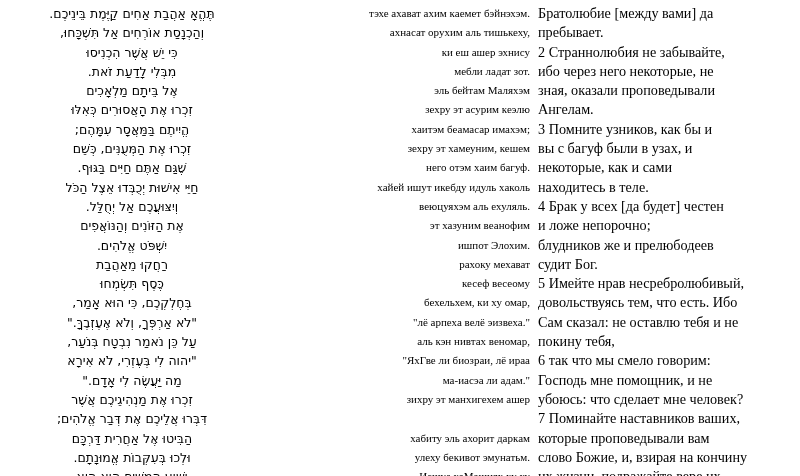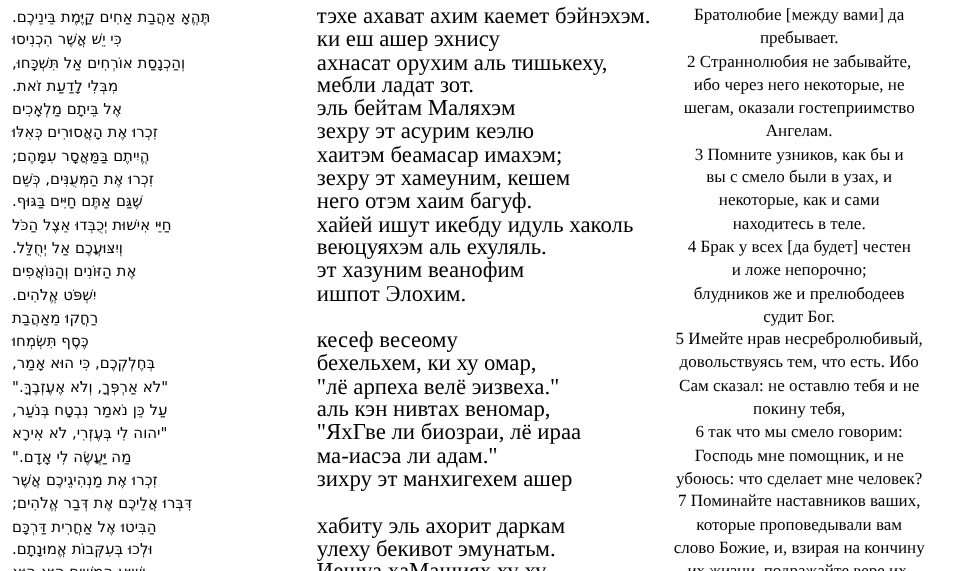"תֶּהֱאָ אַהֲבַת אַחִים קַיֶּמֶת" .heb { text-align: left -> center }
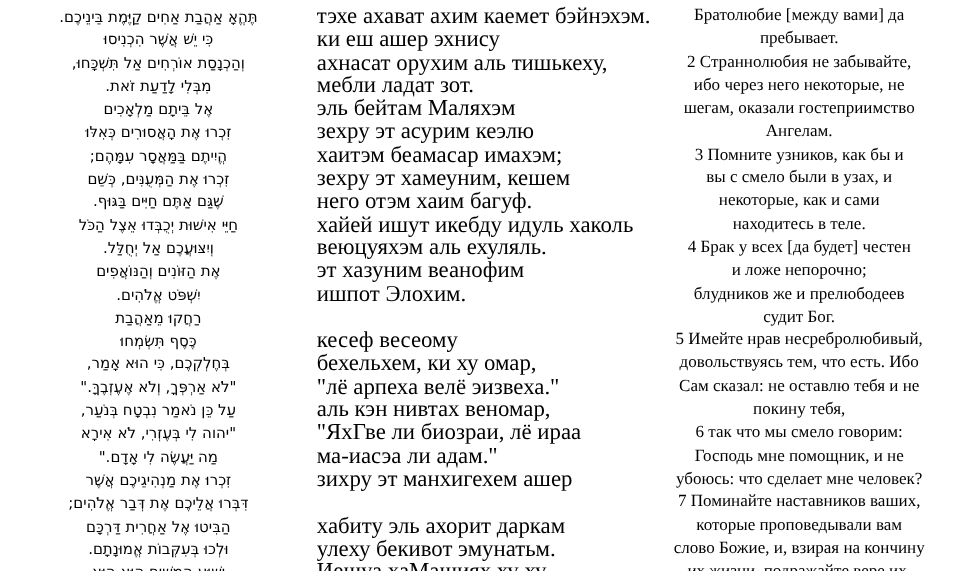"тэхе ахават ахим каемет бэйнэхэм." .translit { font-size: 19px -> 11px; text-align: left -> right }
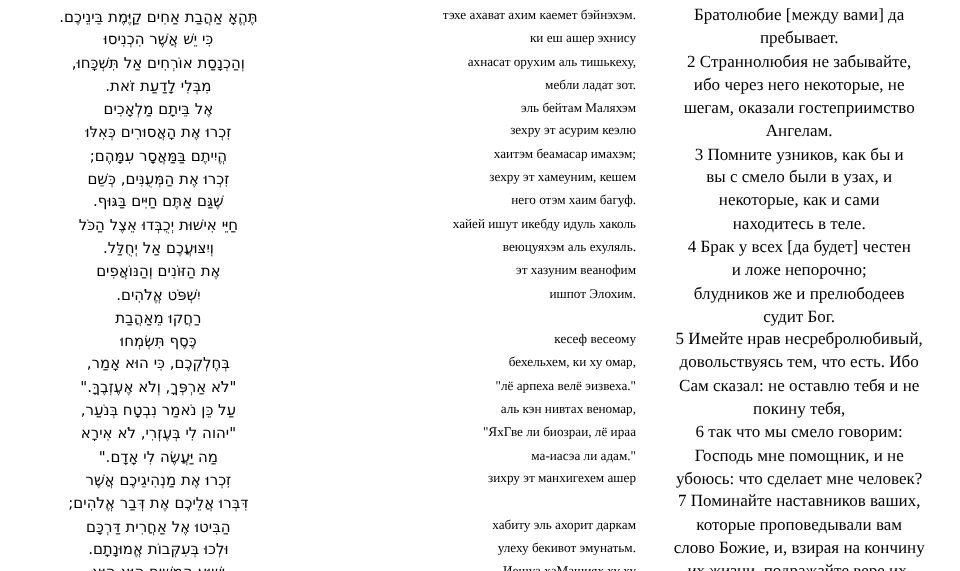"Братолюбие [между вами] да" .ru-par { text-align: center -> left }
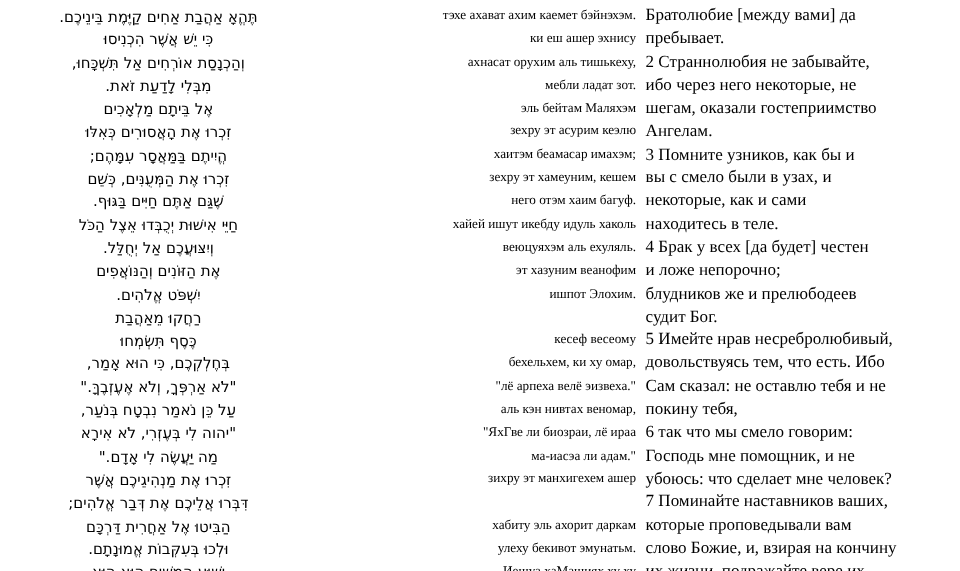"כִּי יֵשׁ אֲשֶׁר הִכְנִיסוּ" div.verse-row { order: before "וְהַכְנָסַת אוֹרְחִים אַל תִּשְׁכָּחוּ," -> after "וְהַכְנָסַת אוֹרְחִים אַל תִּשְׁכָּחוּ," }
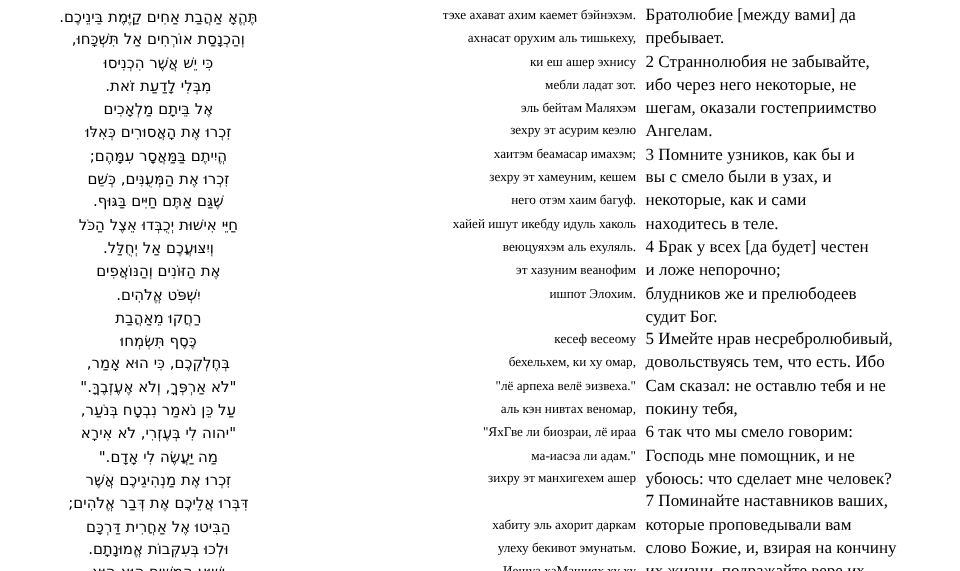"шегам, оказали гостеприимство" p.ru-par { text: шегам, оказали гостеприимство -> зная, оказали проповедывали }
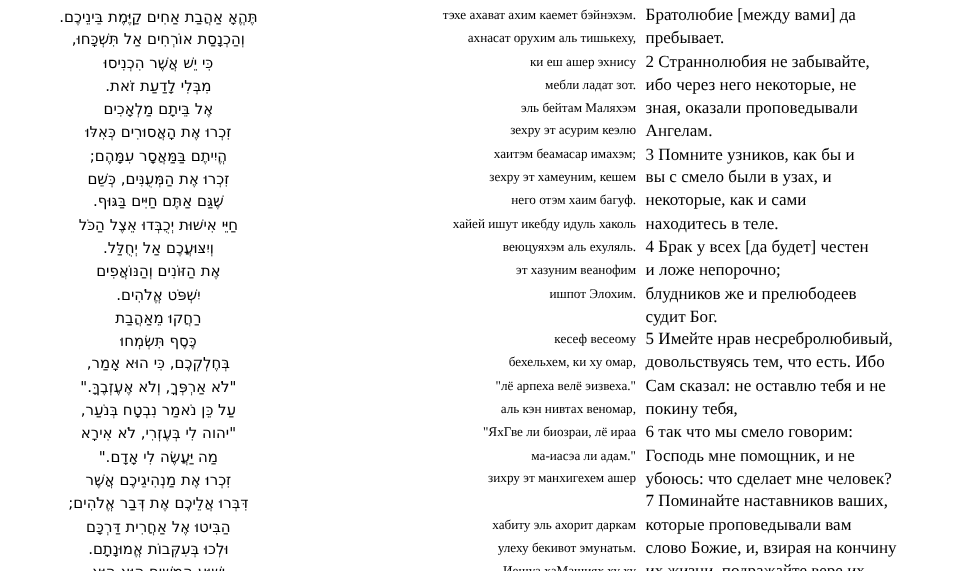"вы с смело были в" p.ru-par { text: смело -> багуф }
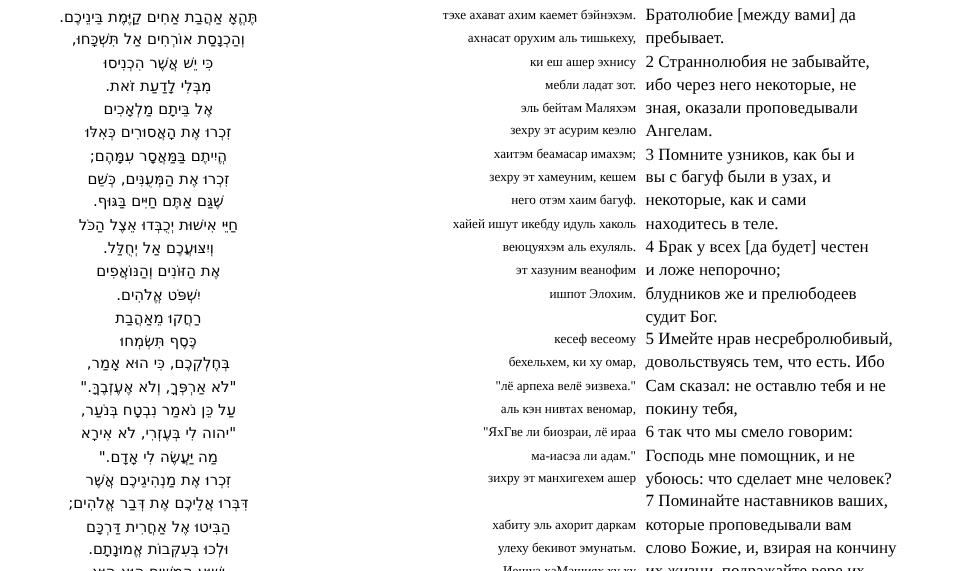"рахоку мехават" div.translit { html: none -> <div>рахоку мехават</div> }
